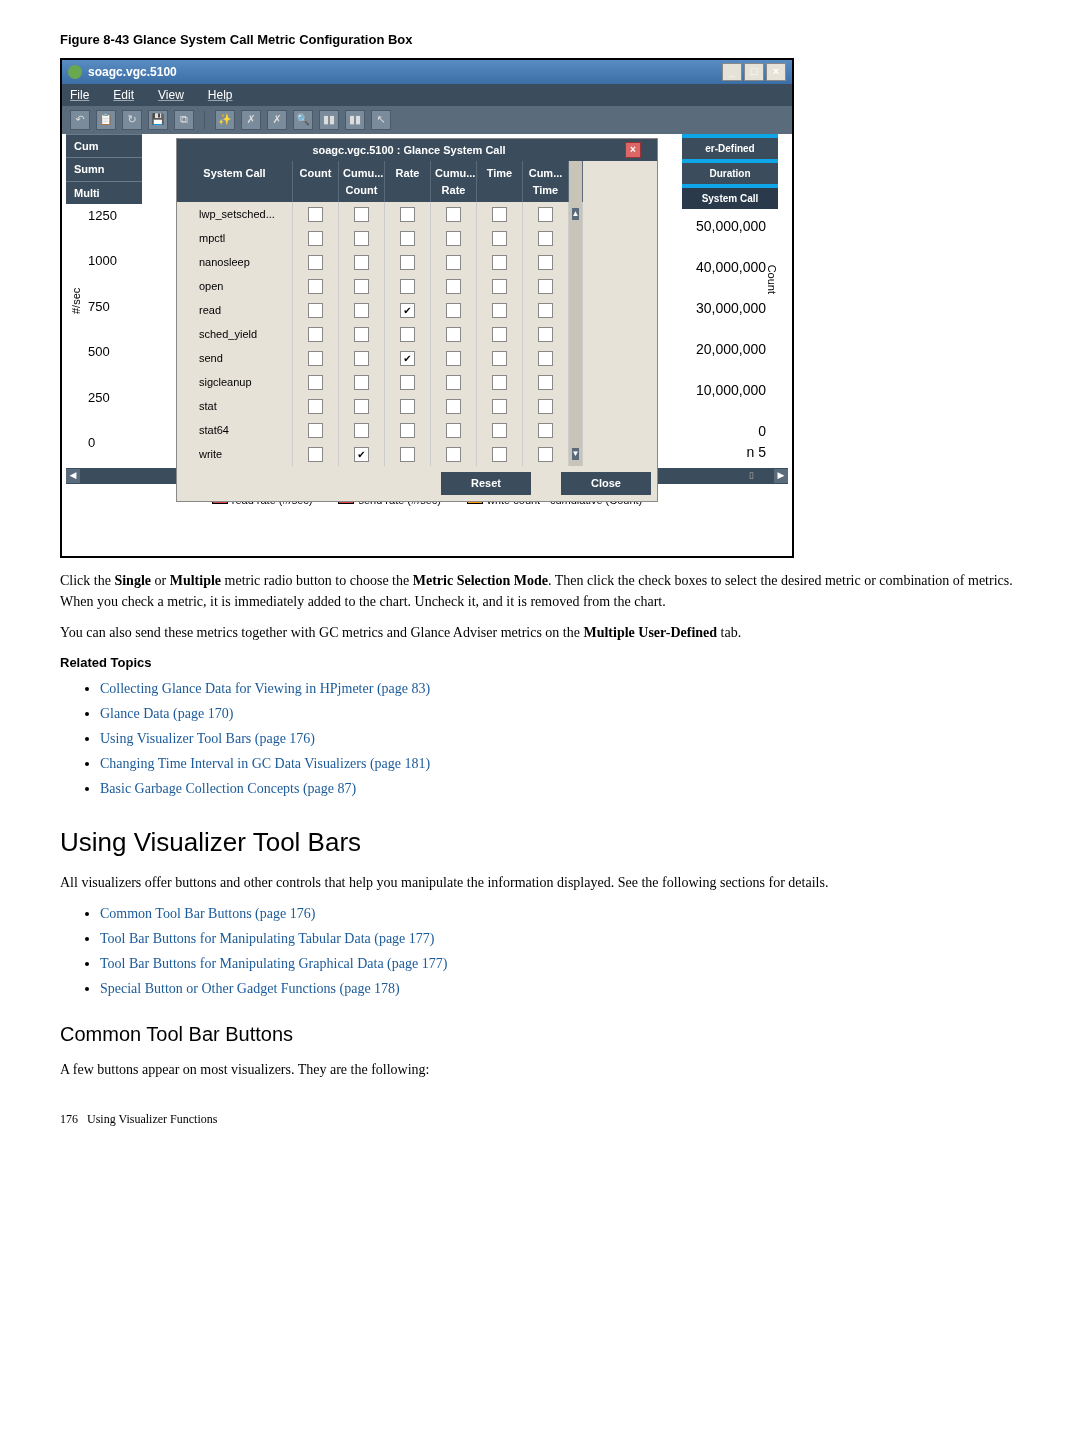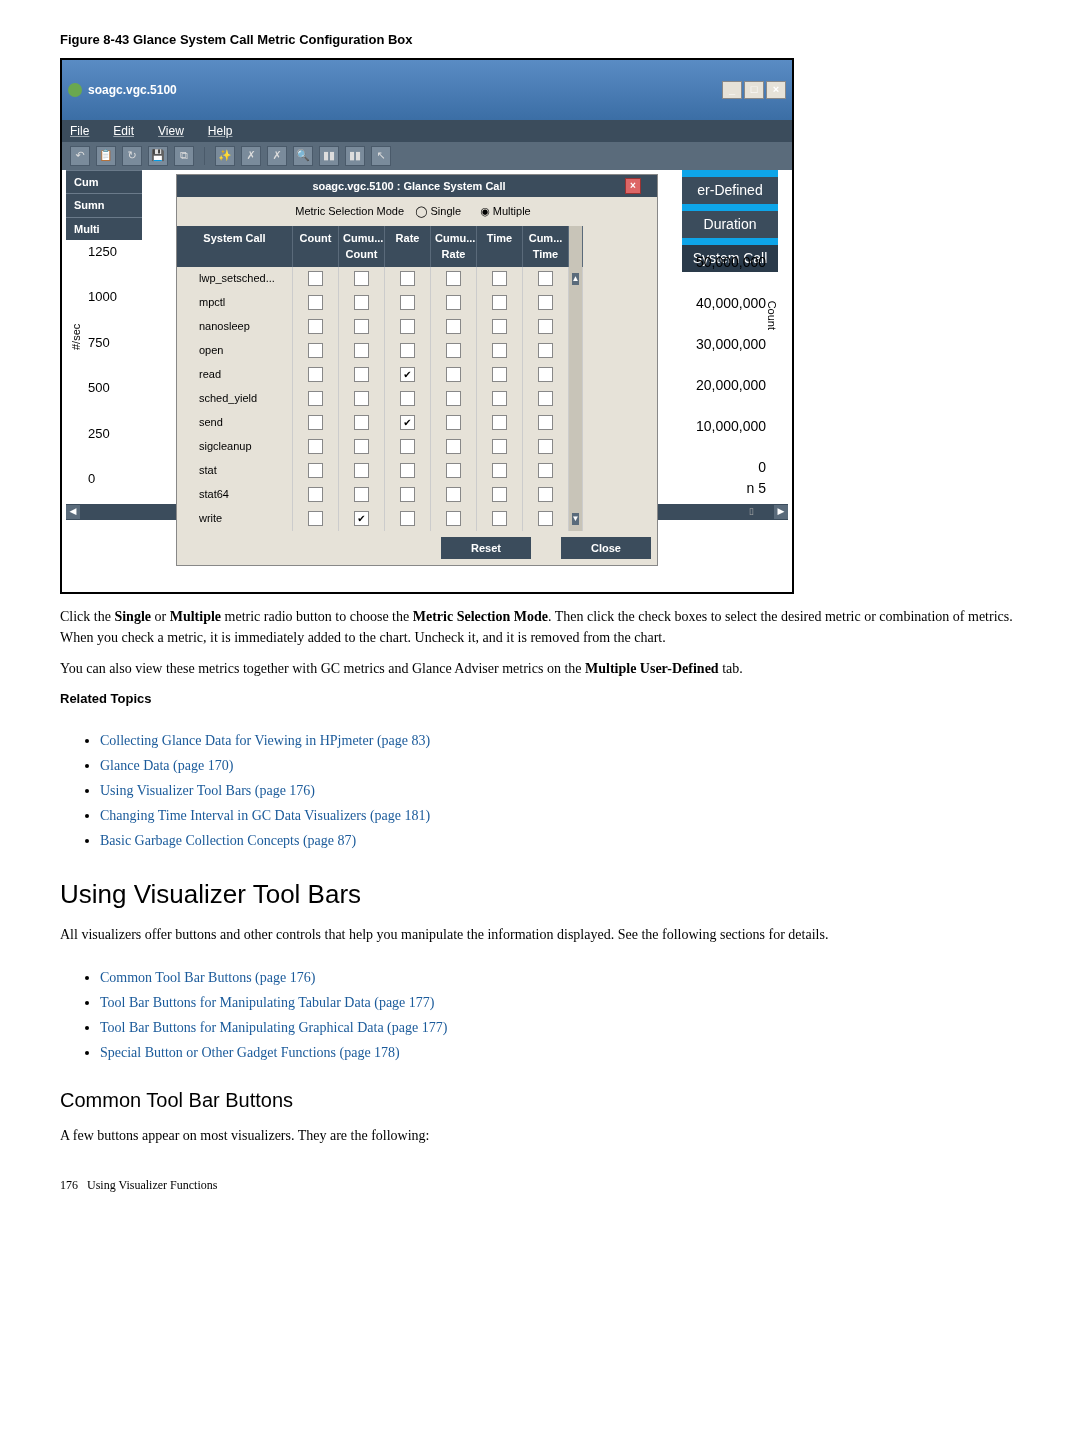"soagc.vgc.5100" .titlebar { padding: 21px 6px -> 3px 6px }
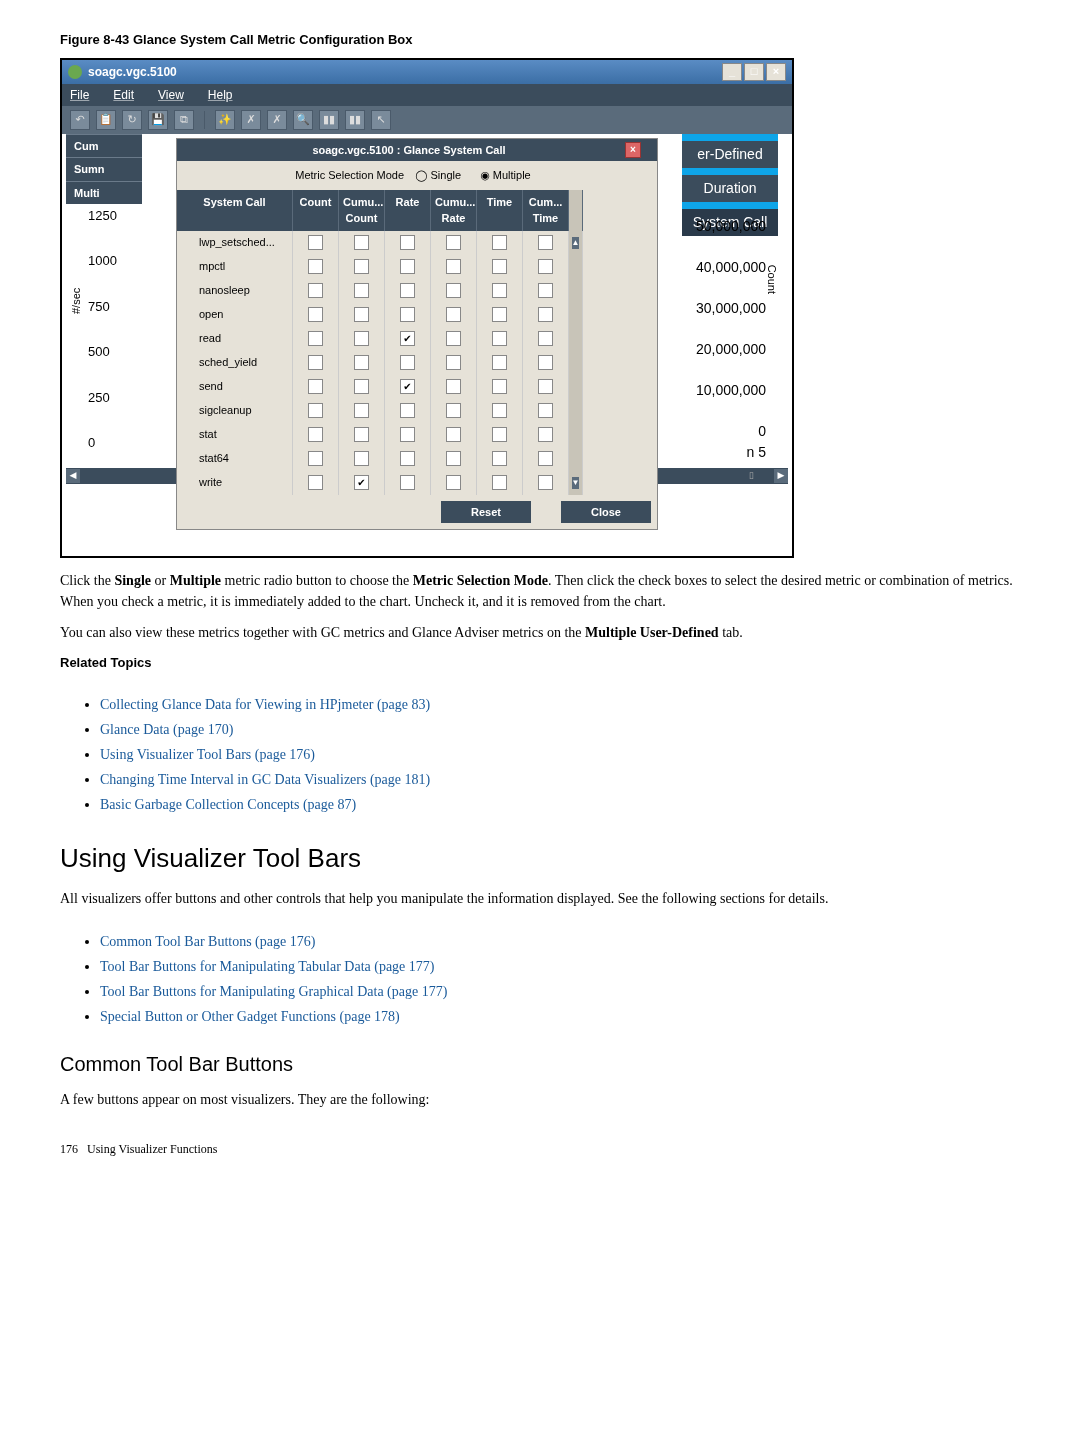"er-Defined" .tabr { border-top: 7px solid #0ea5e9 -> 4px solid #0ea5e9; font-size: 14px -> 10px; font-weight: normal -> bold }
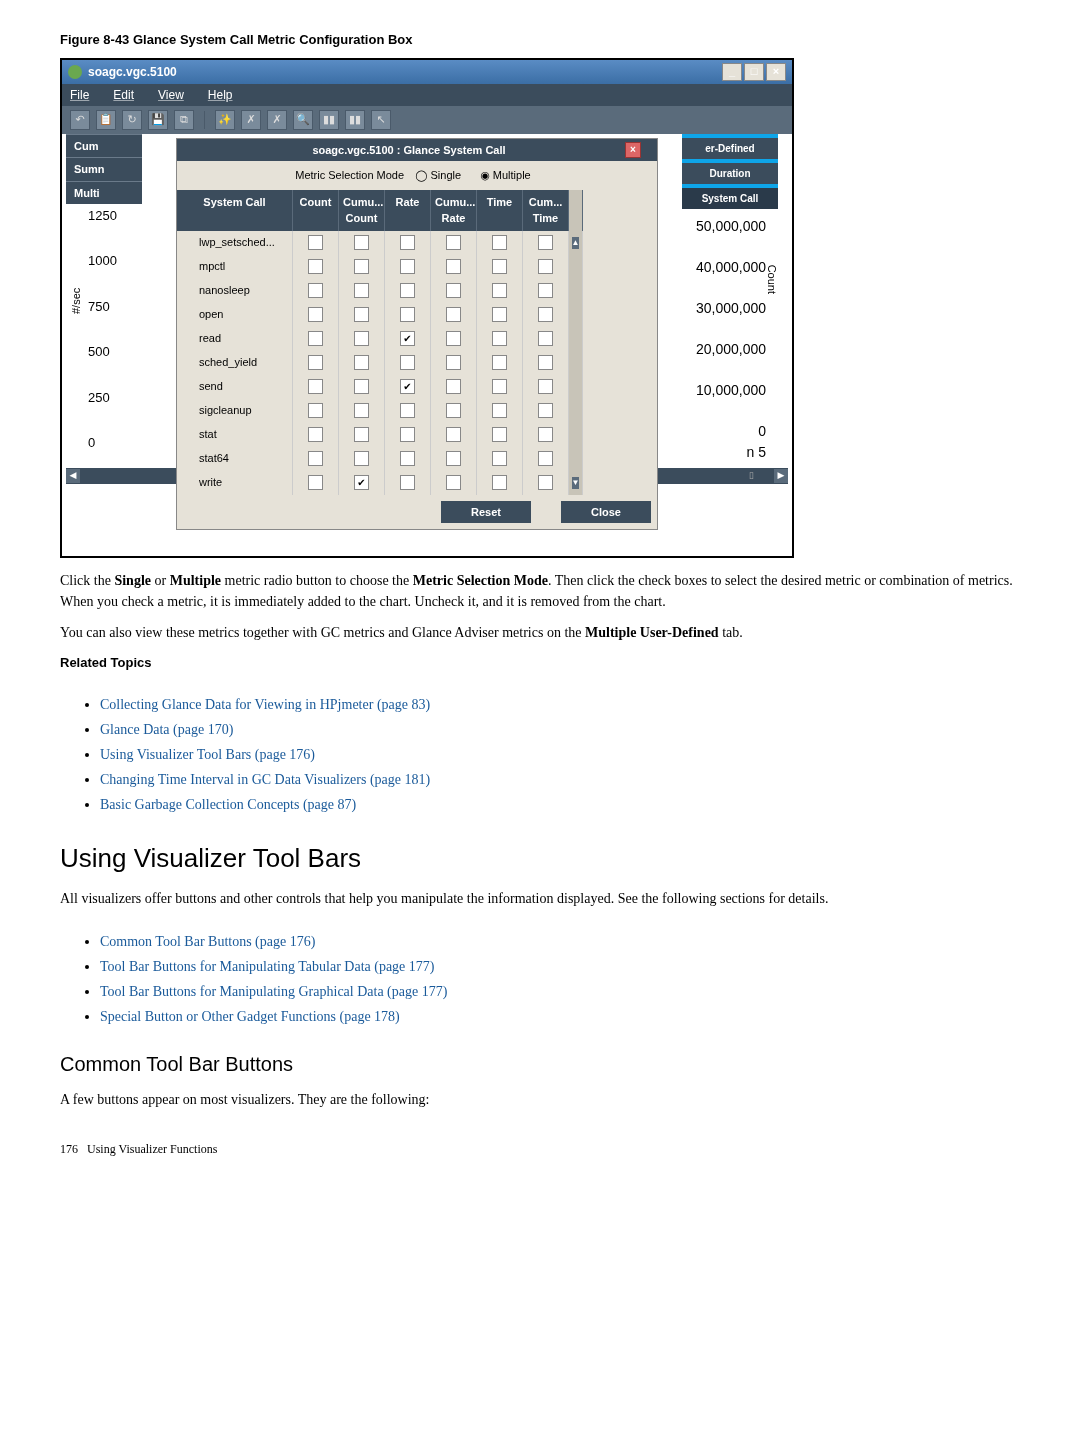"Metric Selection Mode ◯ Single" div.dialog-mode { html: <div> <span>Metric Selection Mode</span> <label>◯ <span>Single</span></label> <label>◉ <span>Multiple</span></label> </div> -> none }
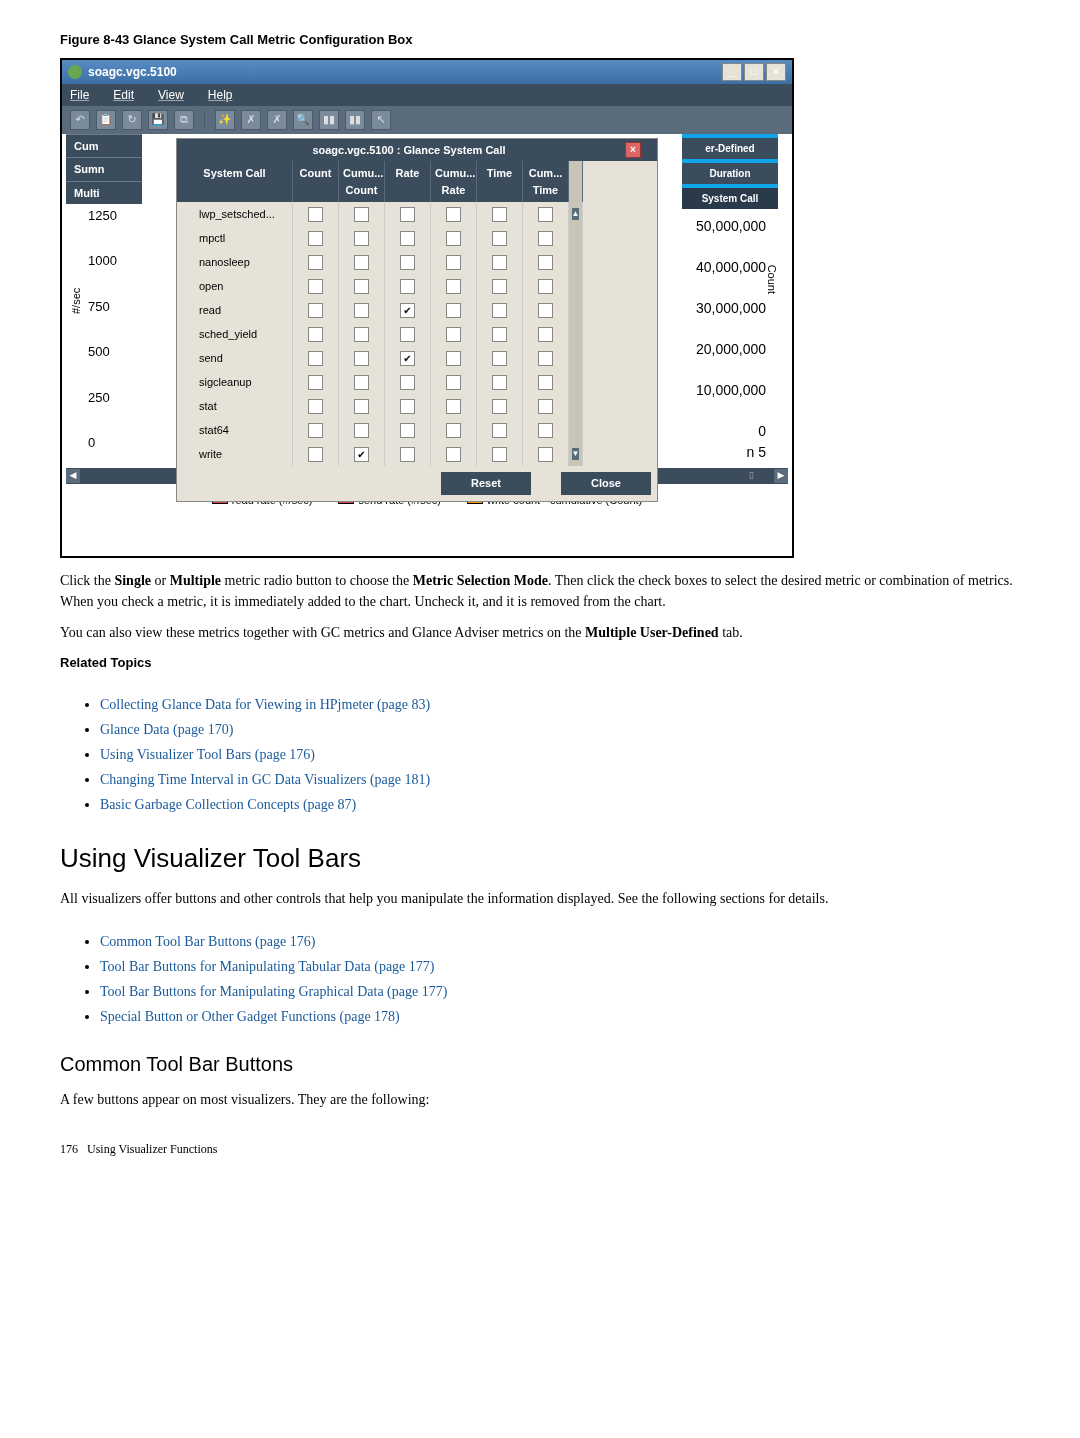"You can also view these" span { text: view -> send }
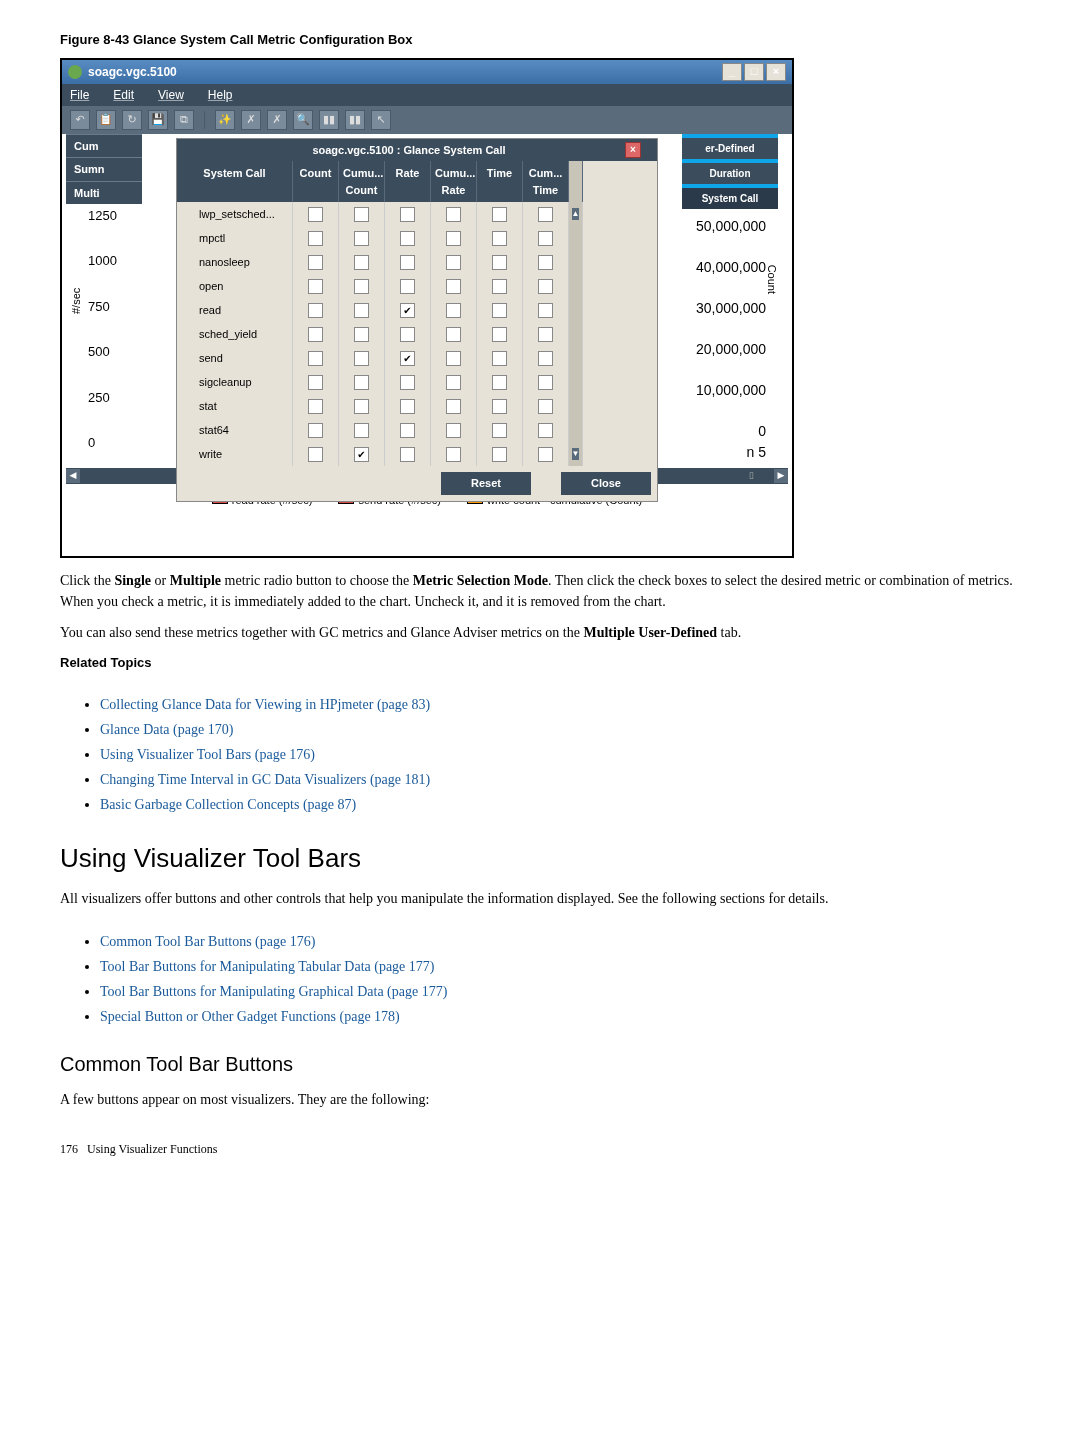"Collecting Glance Data for Viewing" ul { margin: 22px 0 -> 6px 0 }
